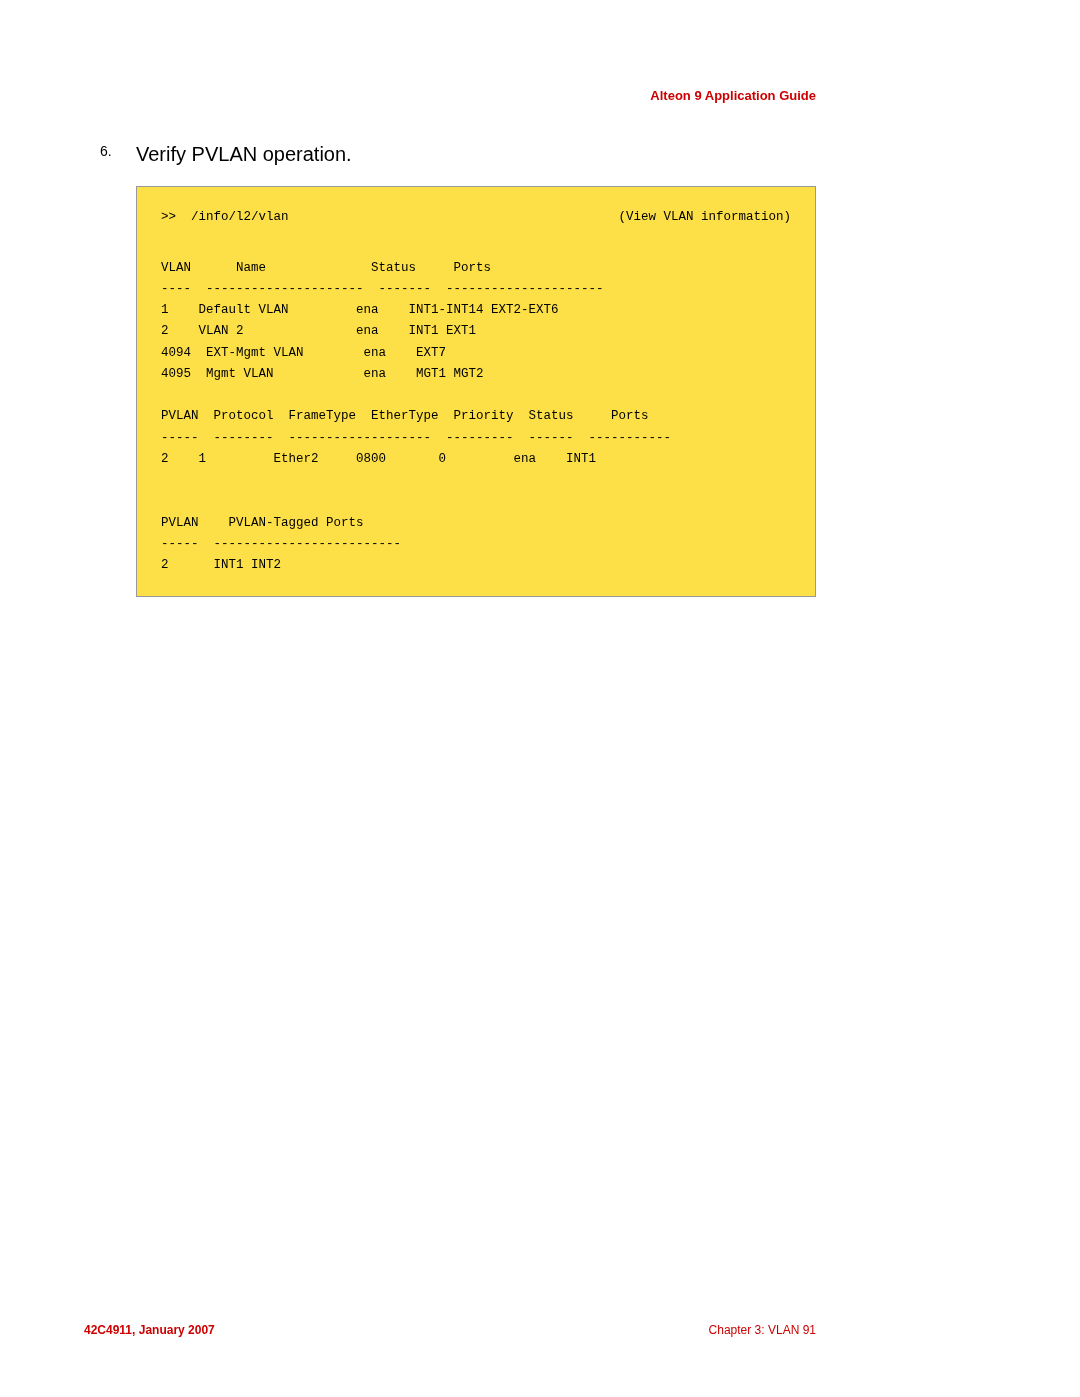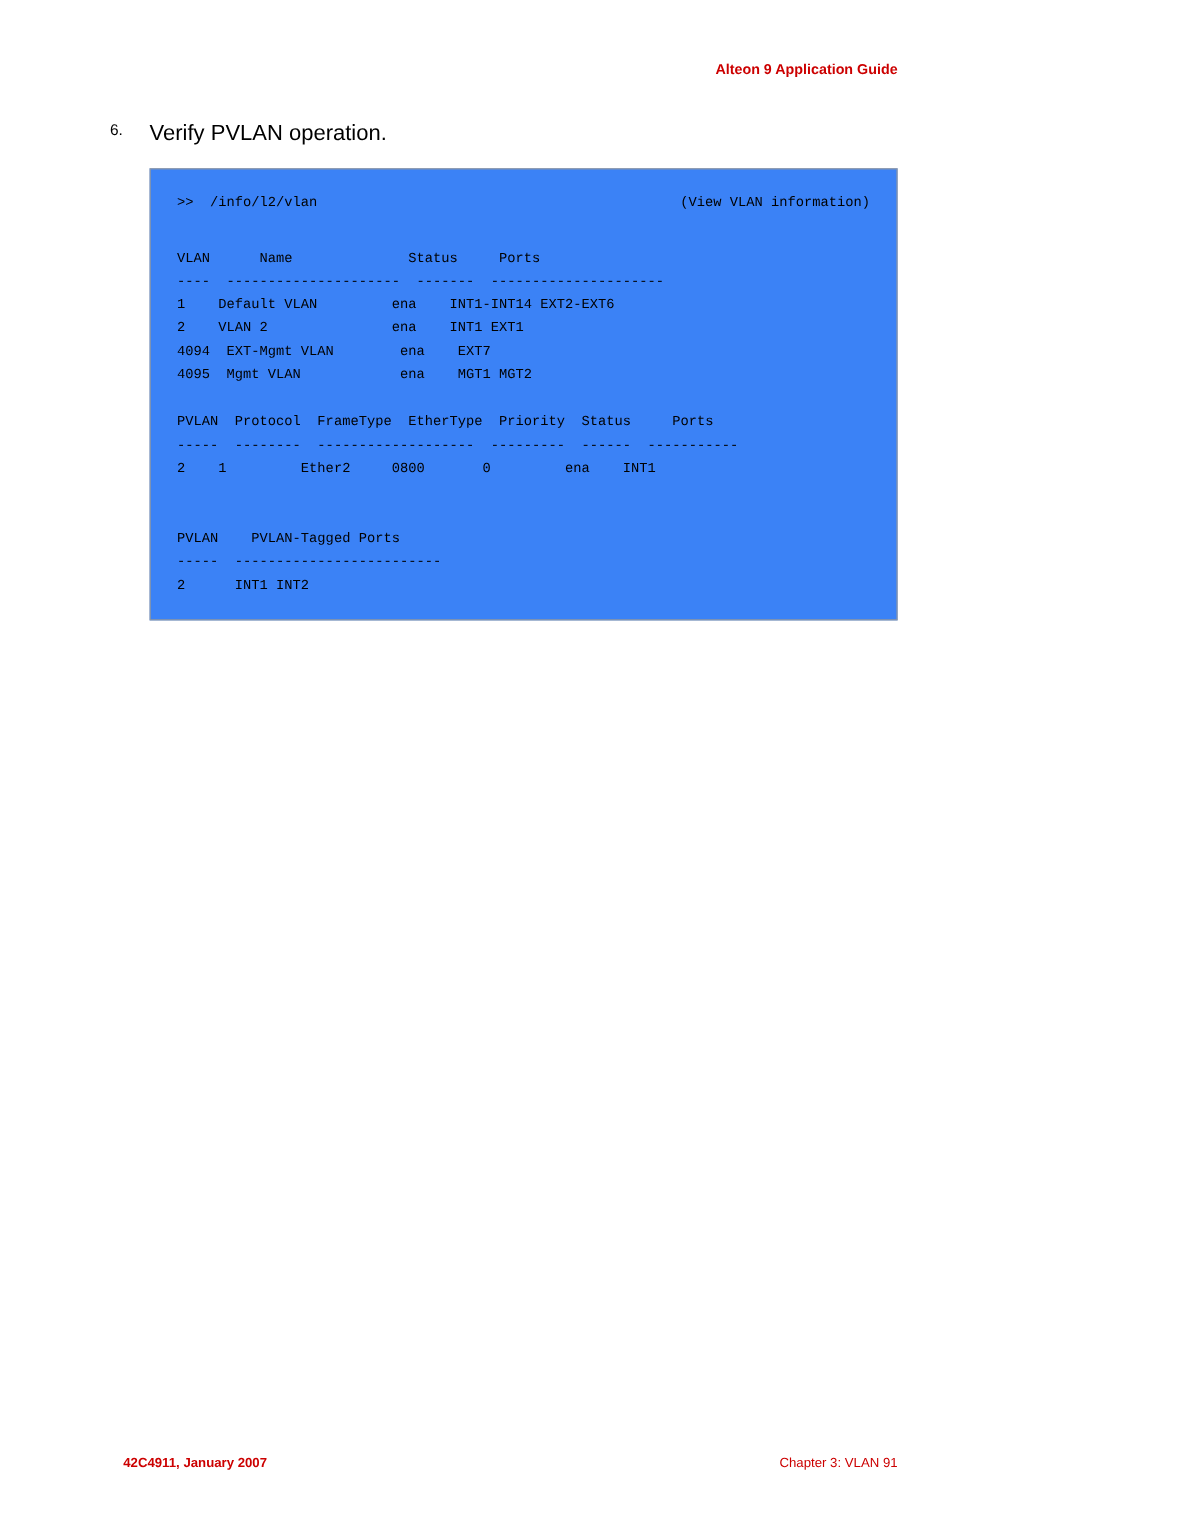"Alteon 9 Application Guide" .page-container { padding: 55px 80px 60px 100px -> 88px 80px 60px 100px }
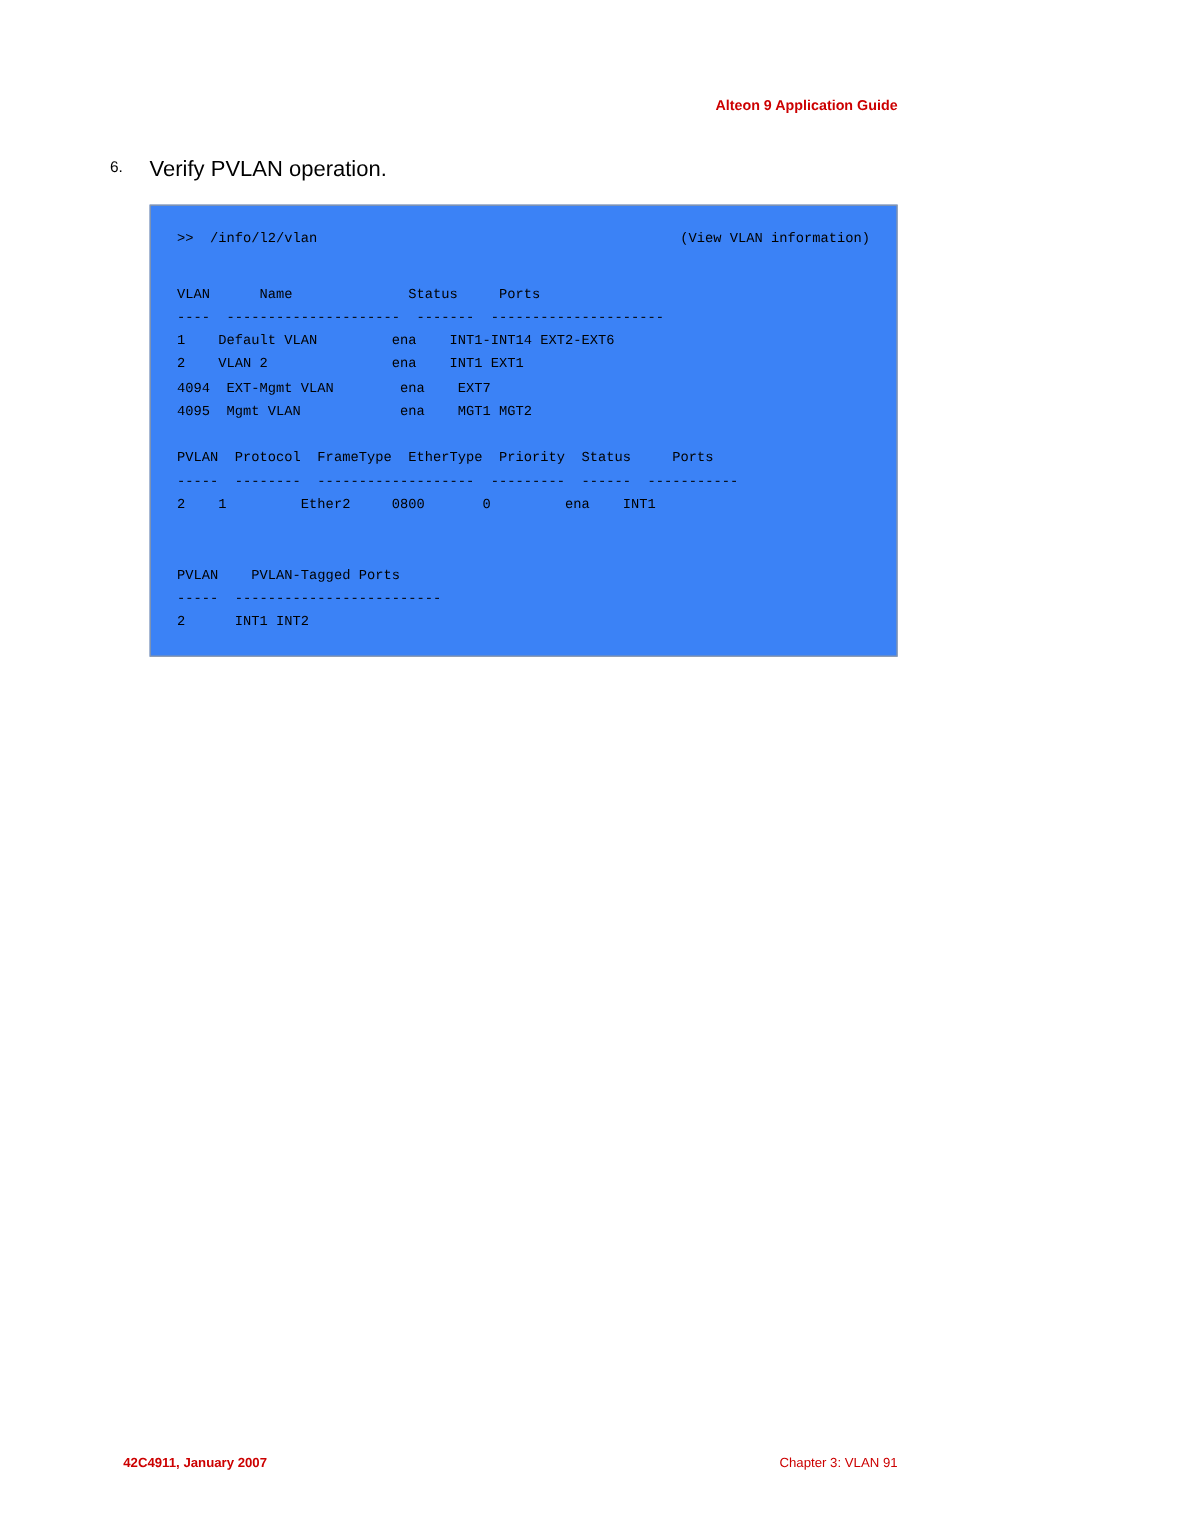">> /info/l2/vlan" .code-box { background: #3b82f6 -> #fde047 }
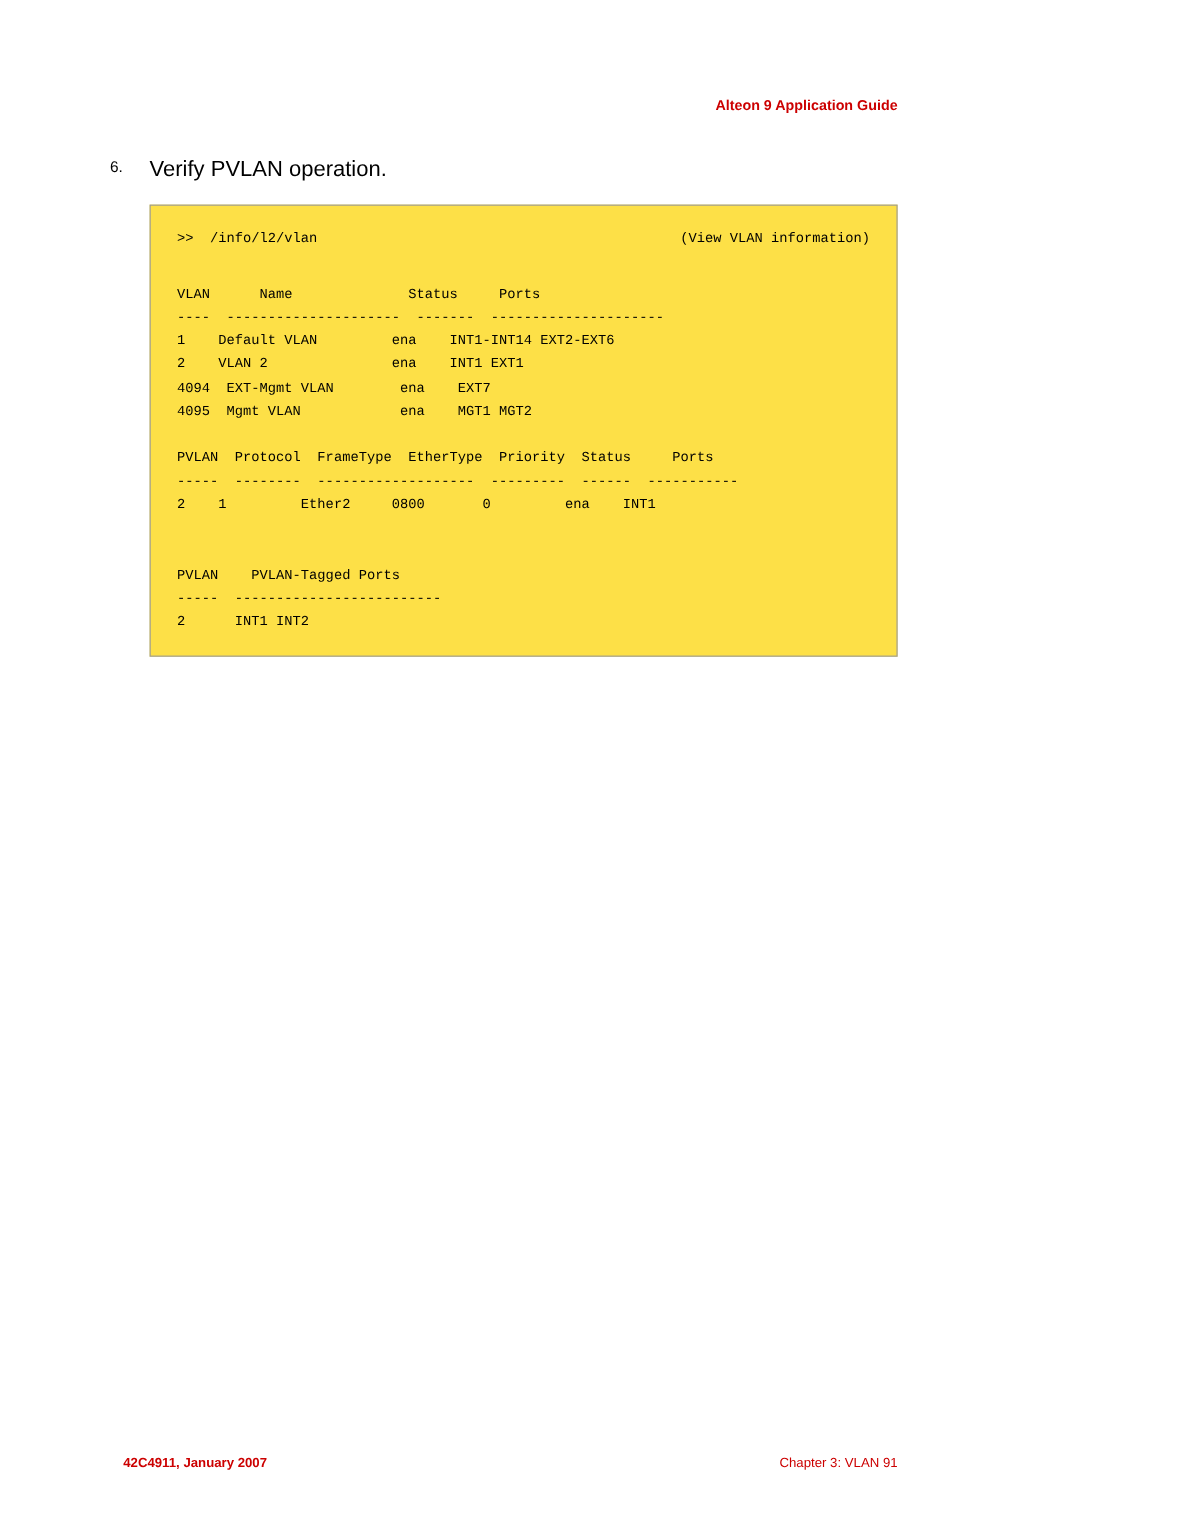"42C4911, January 2007" .footer-line { left: 112px -> 84px }
